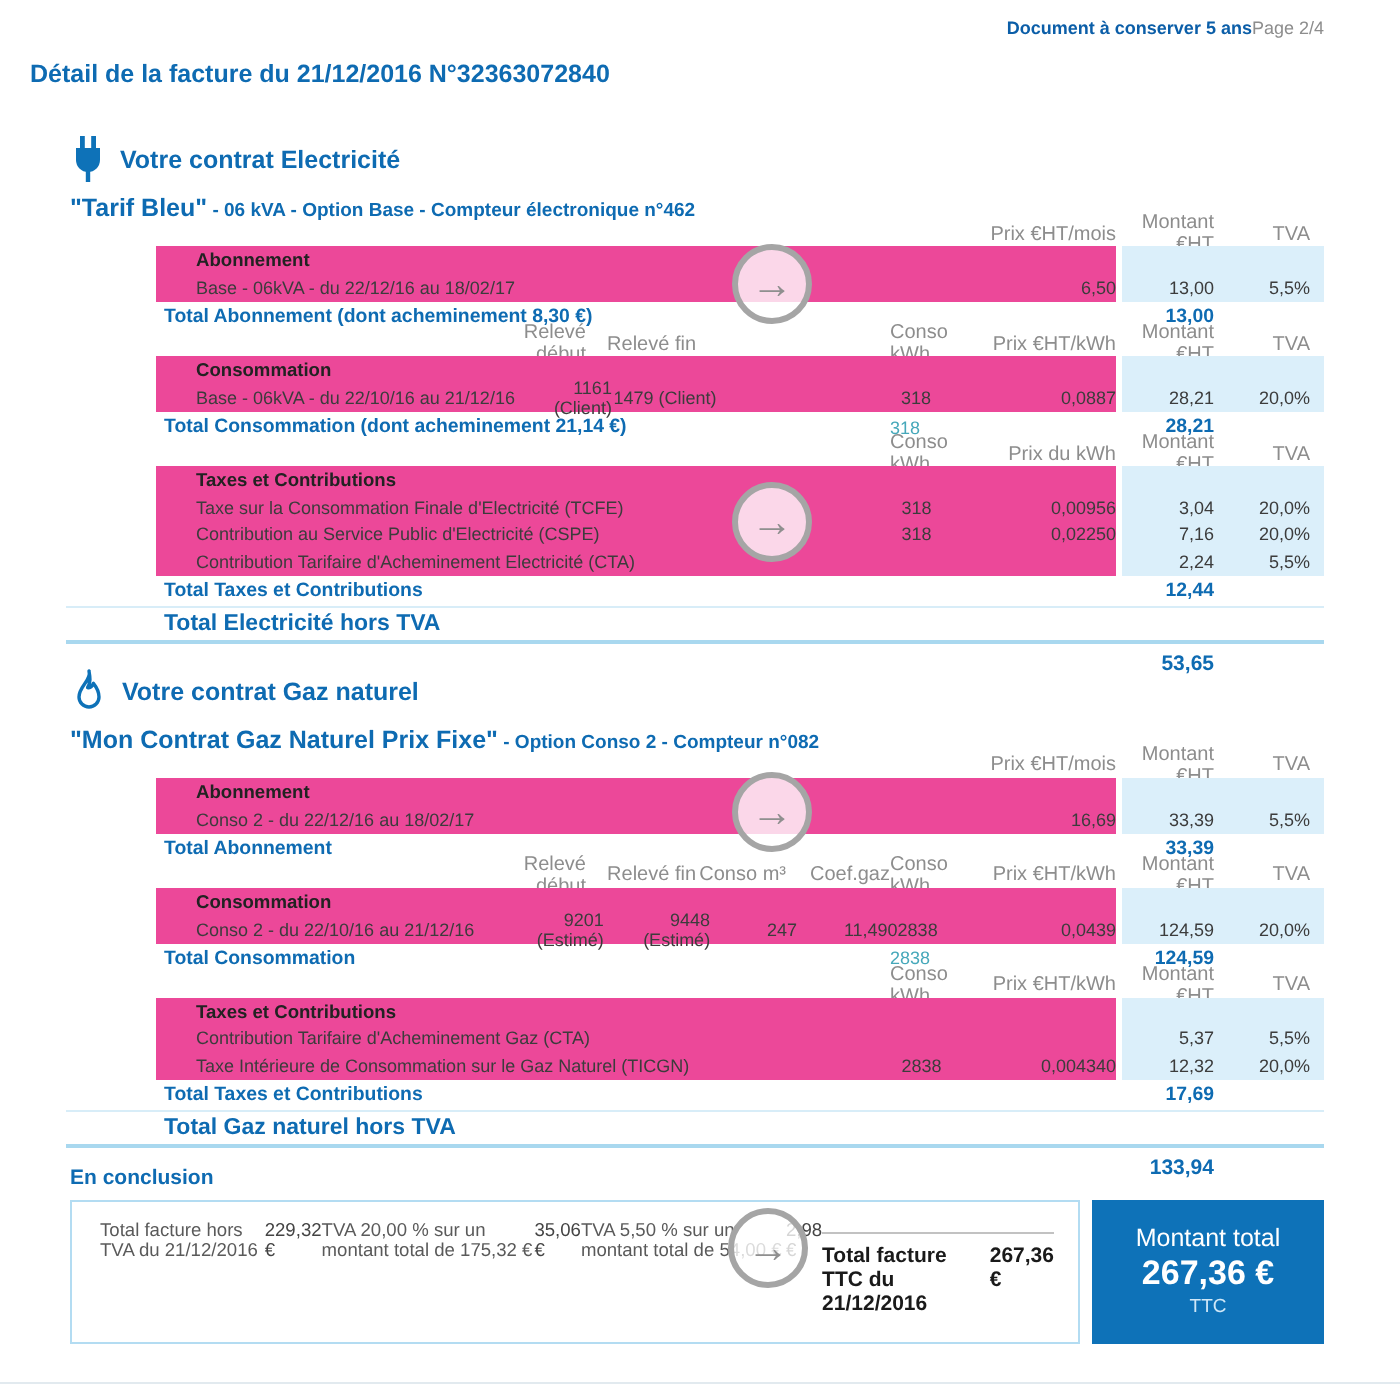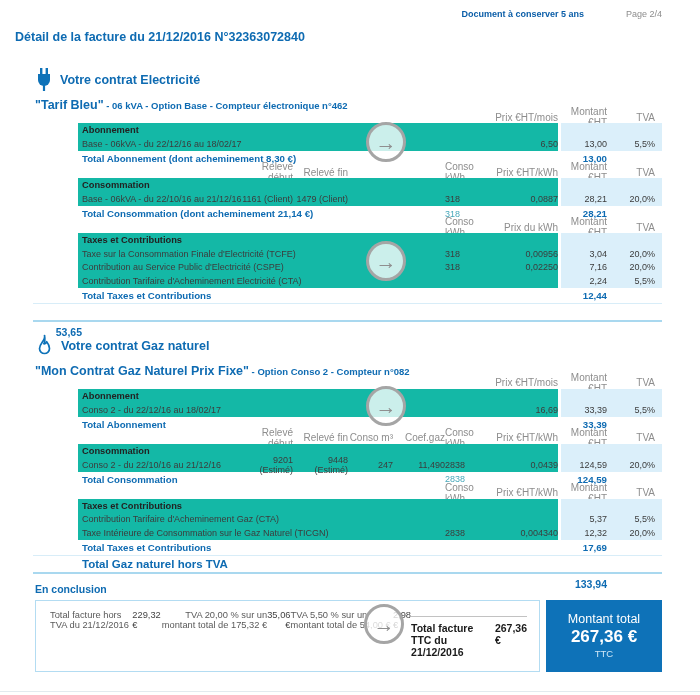"Document à conserver 5 ans" .topbar { gap: 42px -> none }
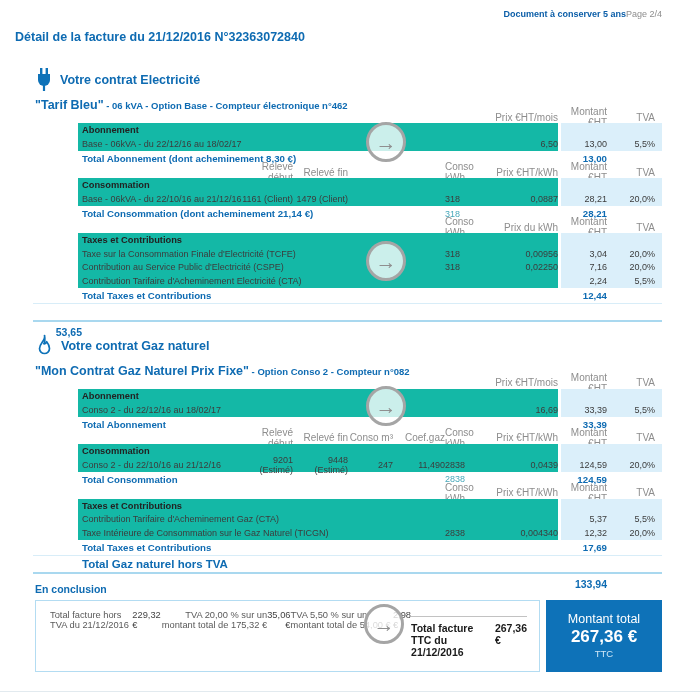"Abonnement" .block .main { background: #14b8a6 -> #ec4899; padding-left: none -> 16px }
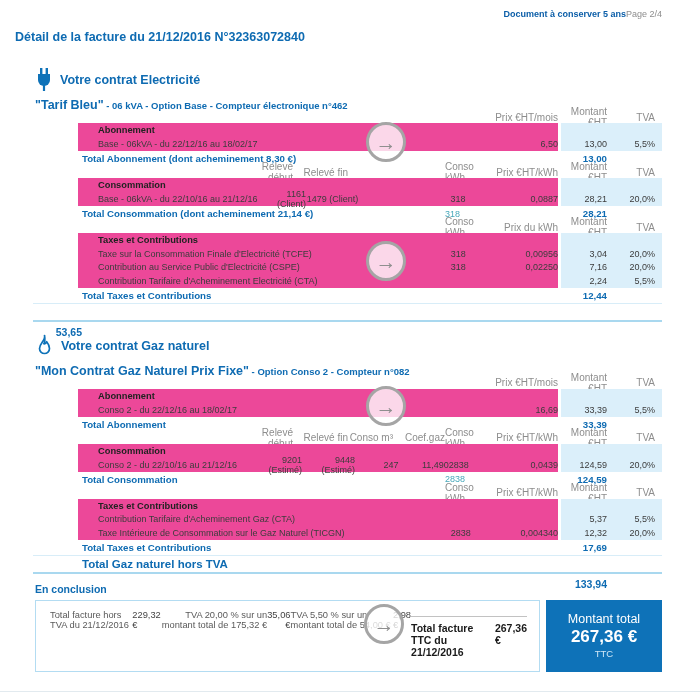"Total Electricité hors TVA" span.glabel { html: none -> <span>Total Electricité hors TVA</span> }
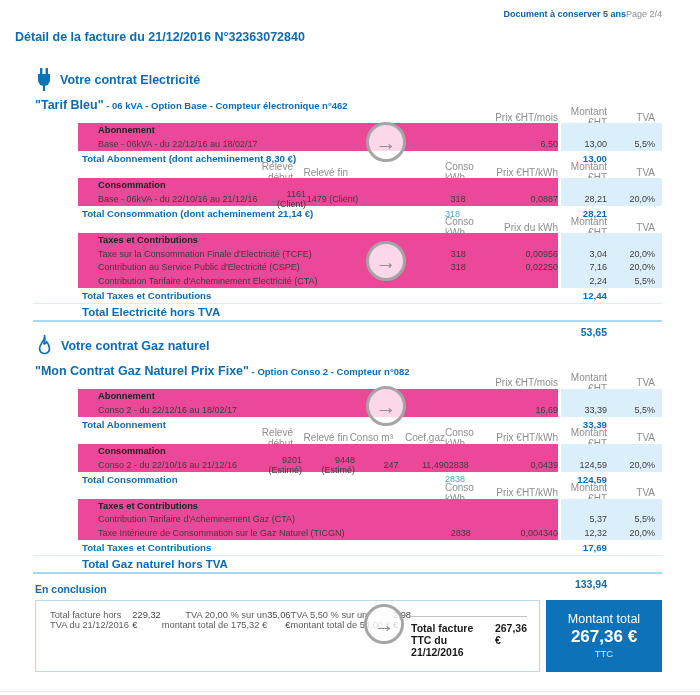"TVA 20,00 % sur un" .crow.r2 { text-align: right -> none }
